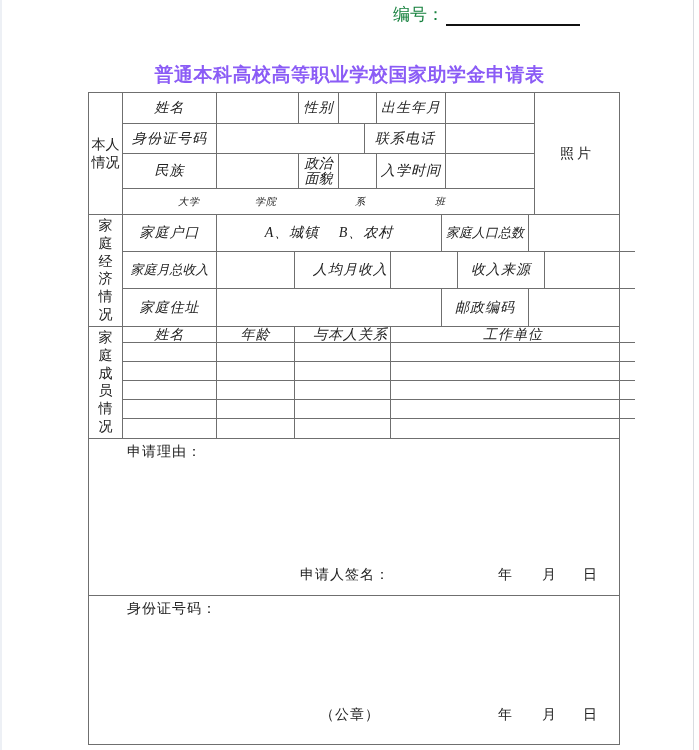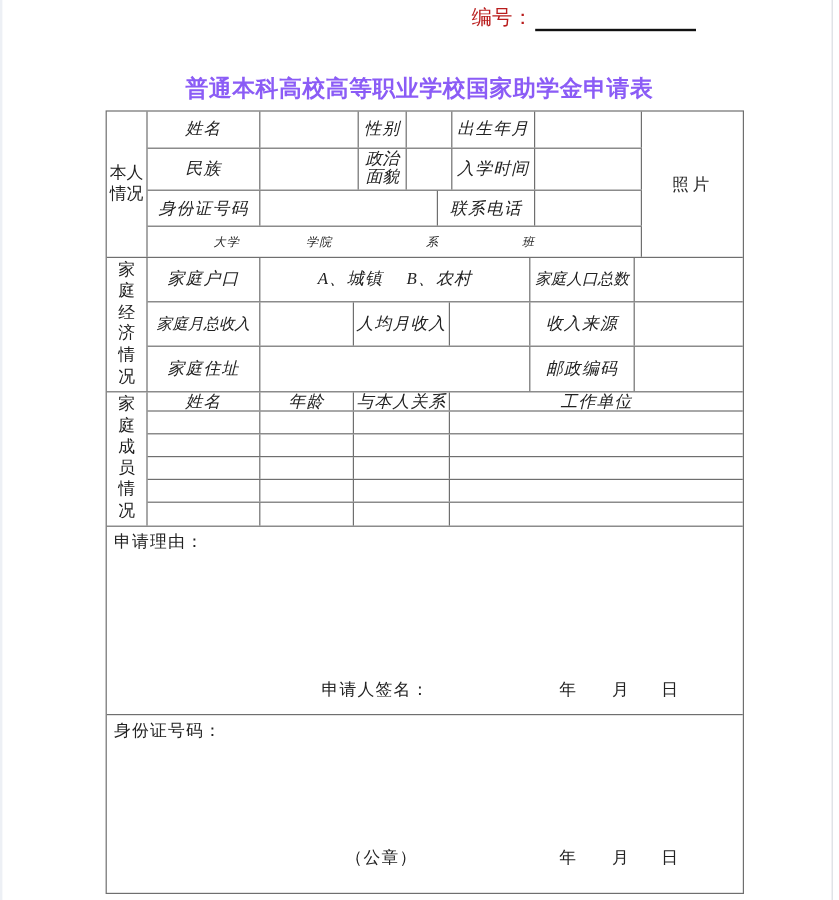"编号：" .serial { color: #b91c1c -> #15803d }
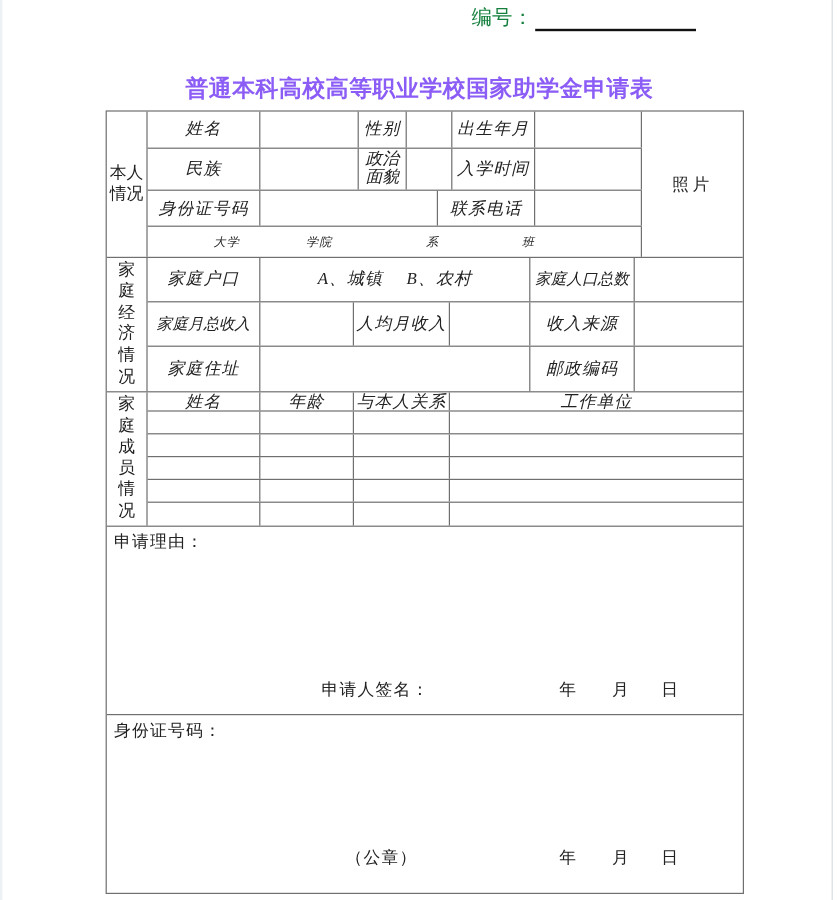"民族" div.row { order: before "身份证号码" -> after "身份证号码" }
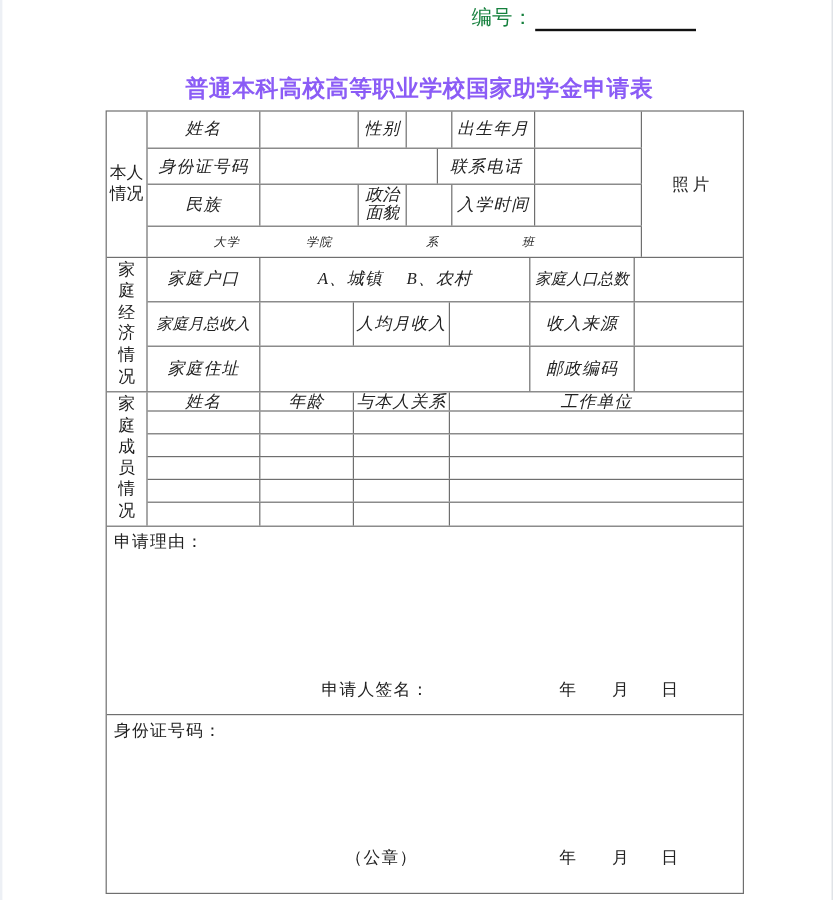"人均月收入" .w80 { margin-left: none -> 16px }
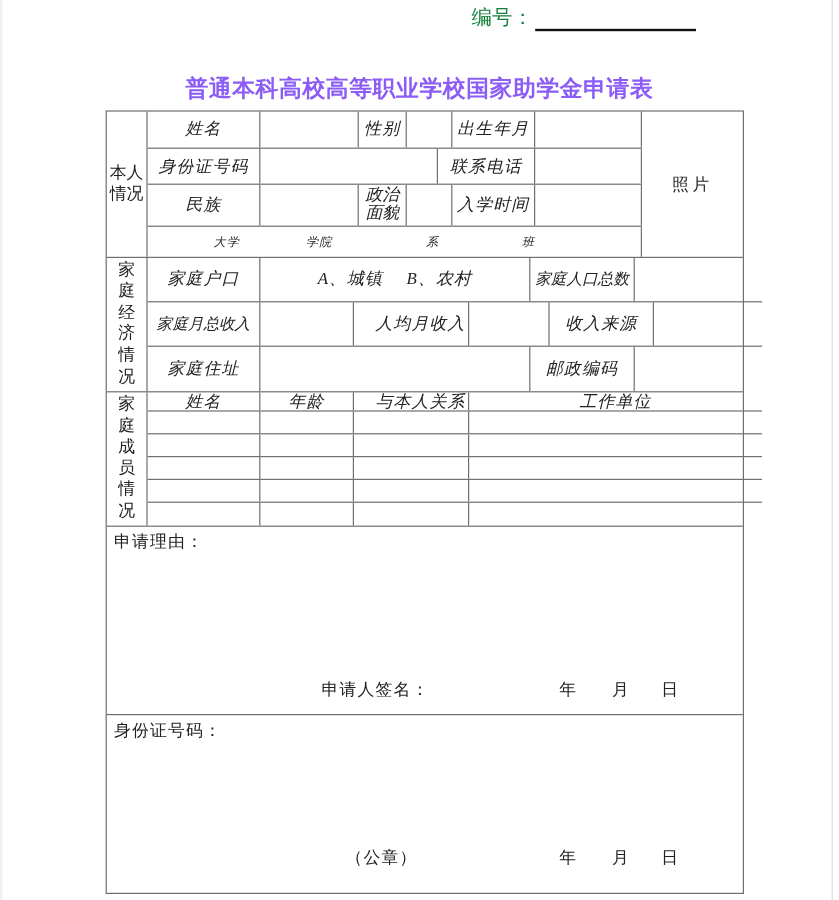"申请理由：" .block { margin-left: none -> 32px }
